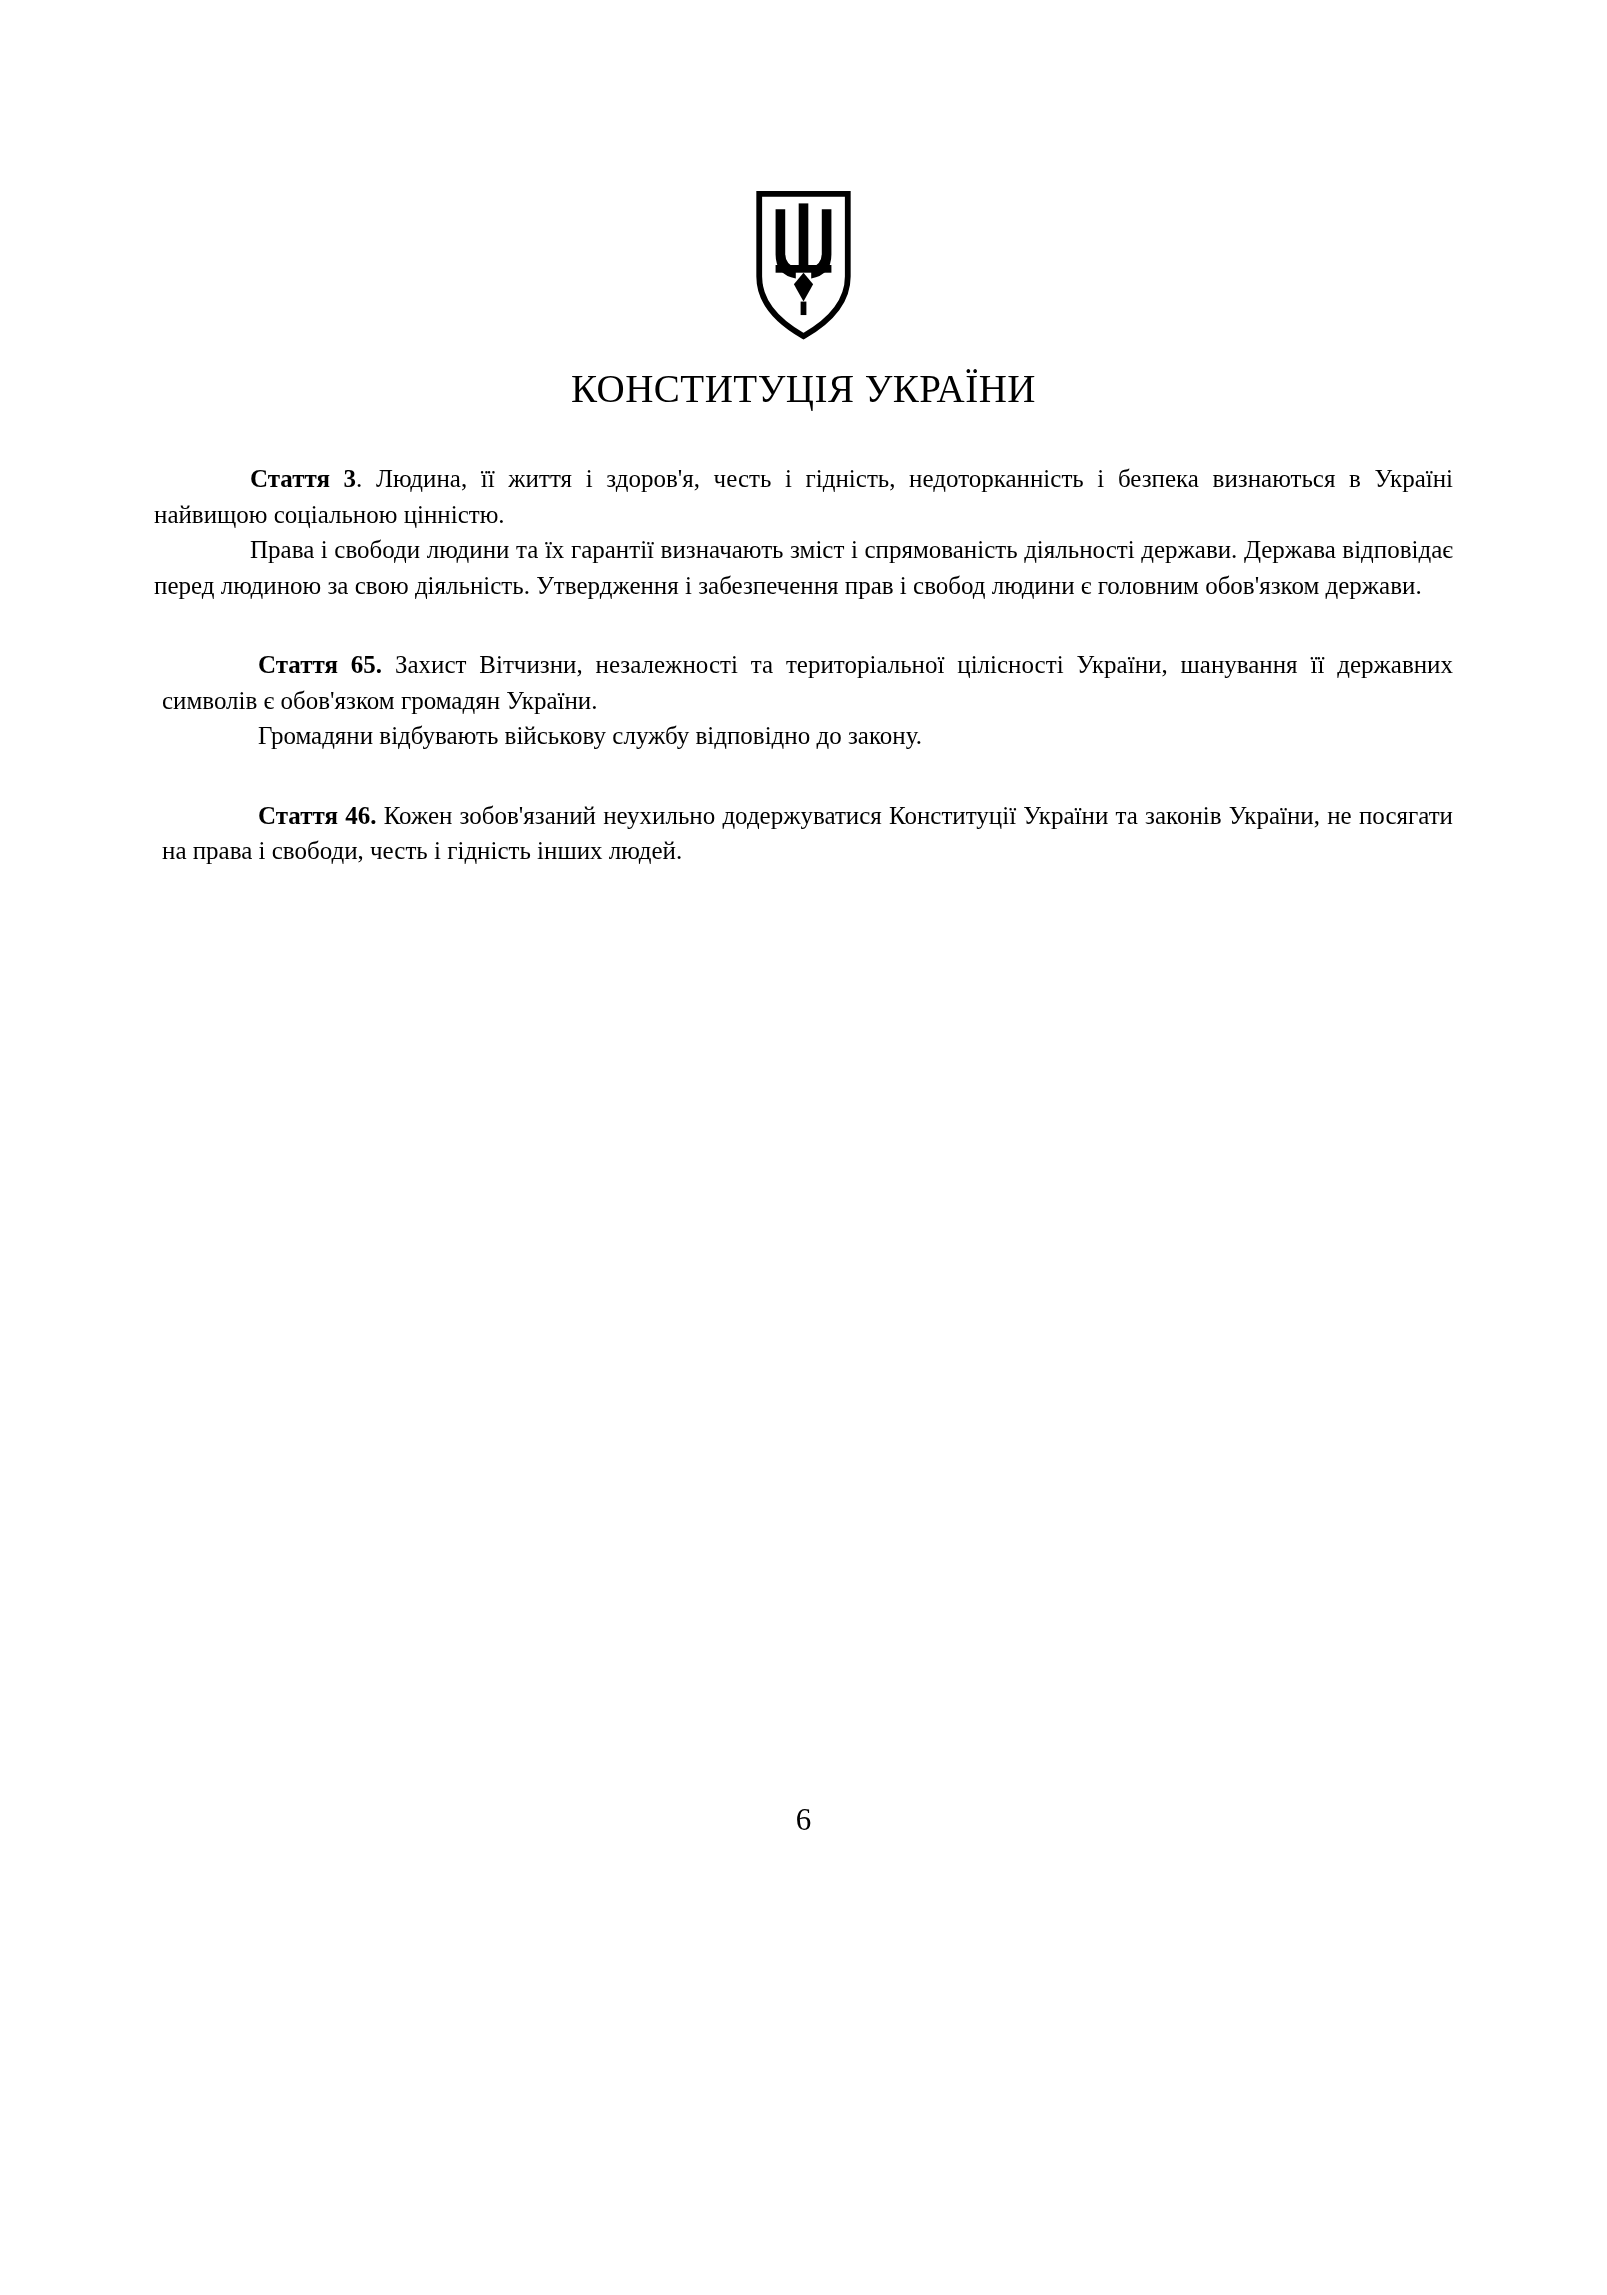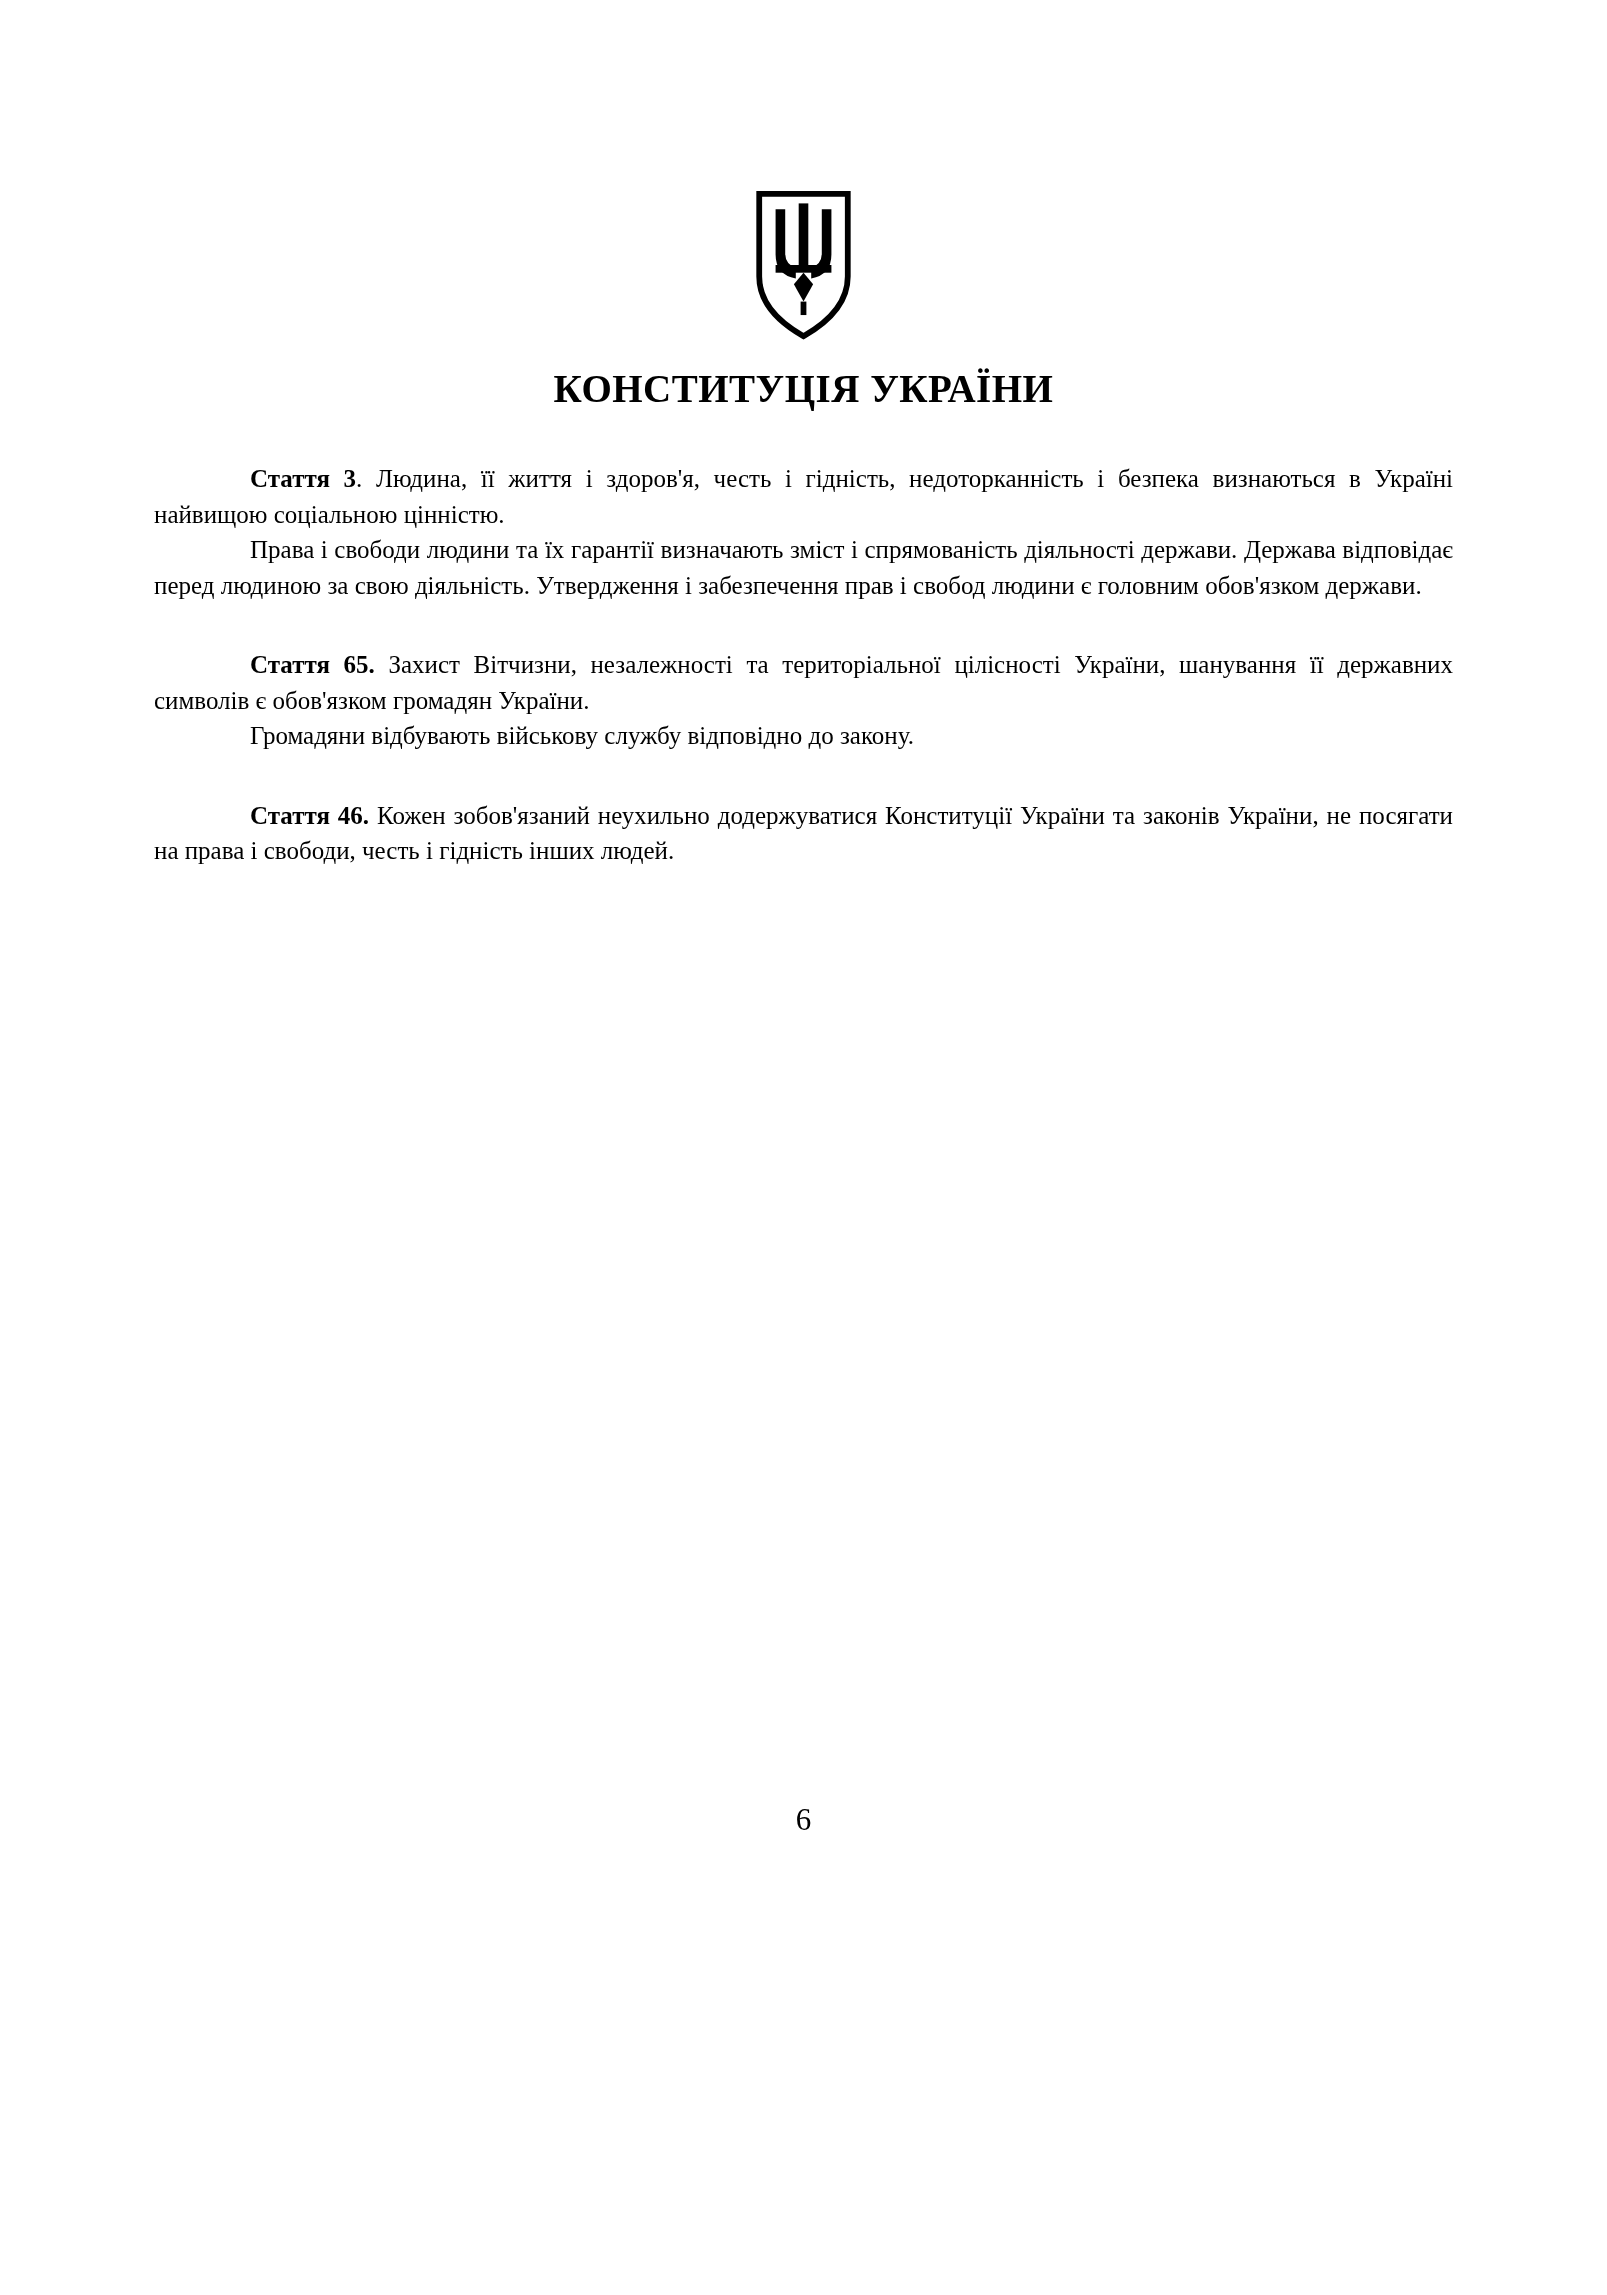"КОНСТИТУЦІЯ УКРАЇНИ" .title { font-weight: bold -> normal }
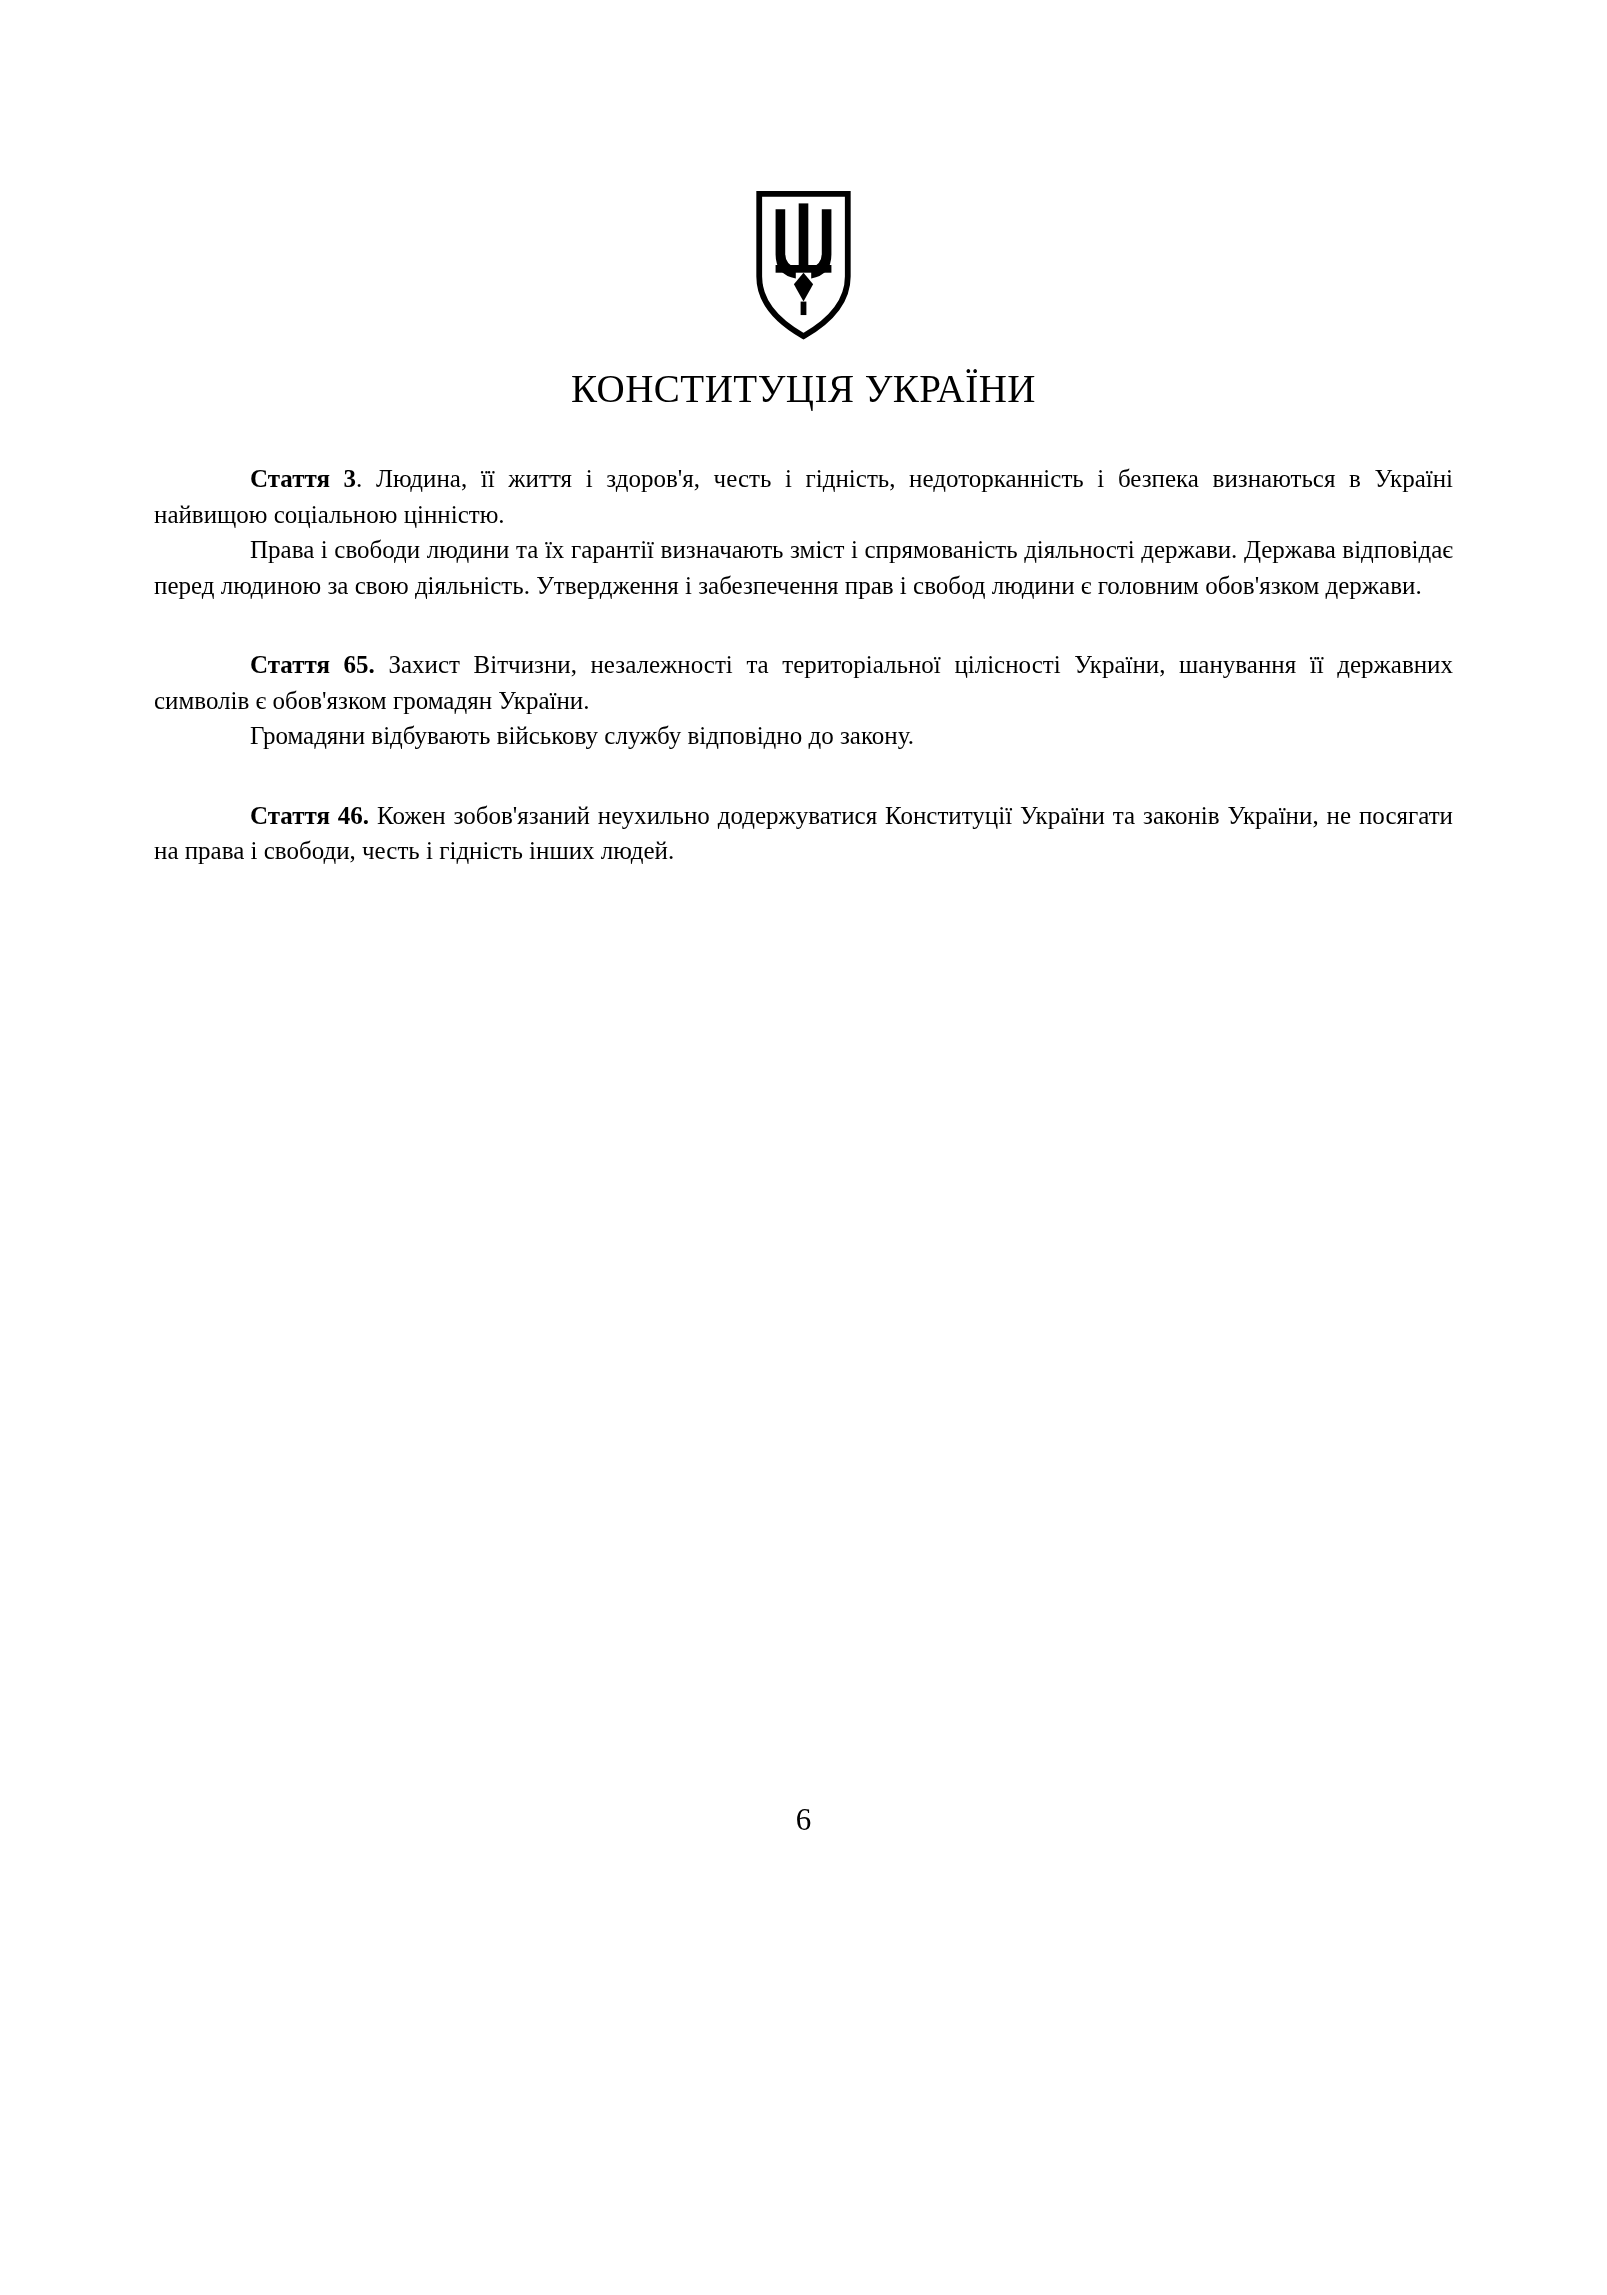"Стаття 65. Захист Вітчизни, незалежності" .article + .article { margin-left: none -> 8px }
